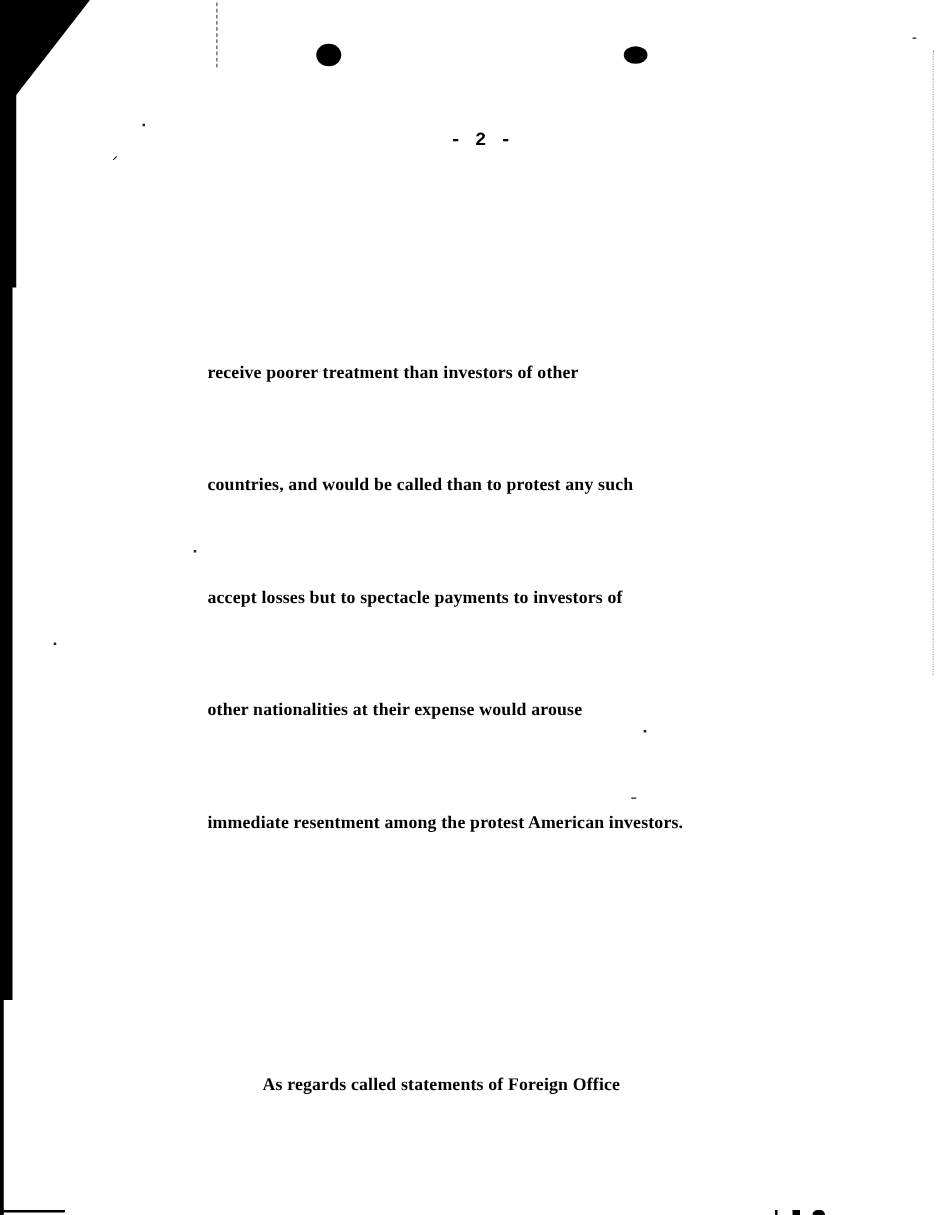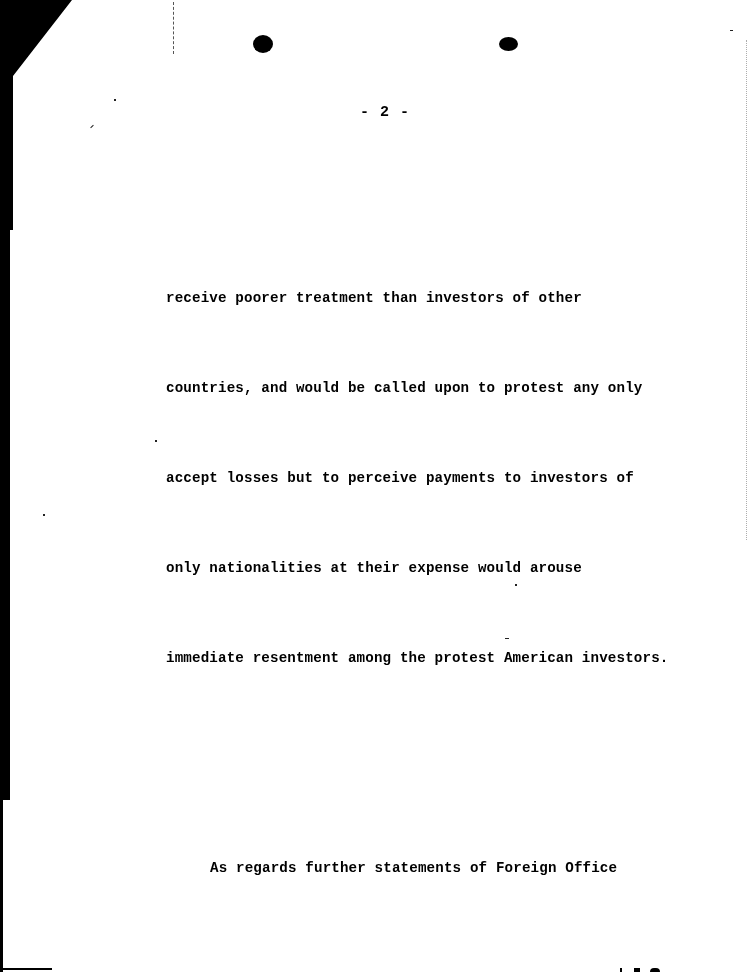"receive poorer treatment than investors" .line { font-family: none -> Liberation Serif, serif }
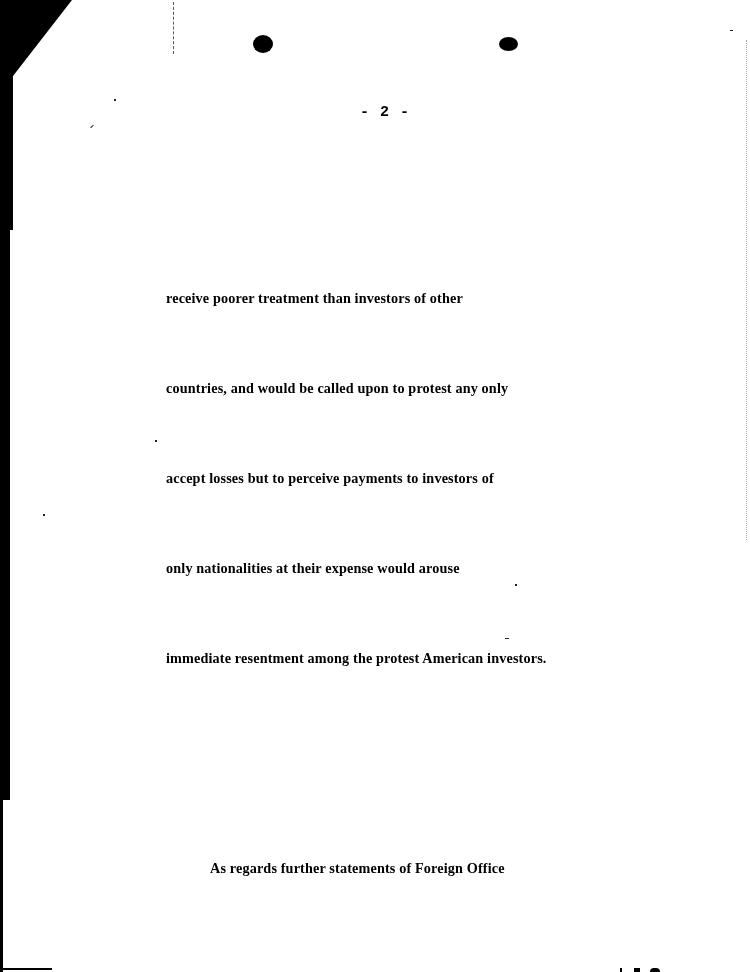"countries, and would be called" span.line { text: upon to protest any only -> than to protest any such }
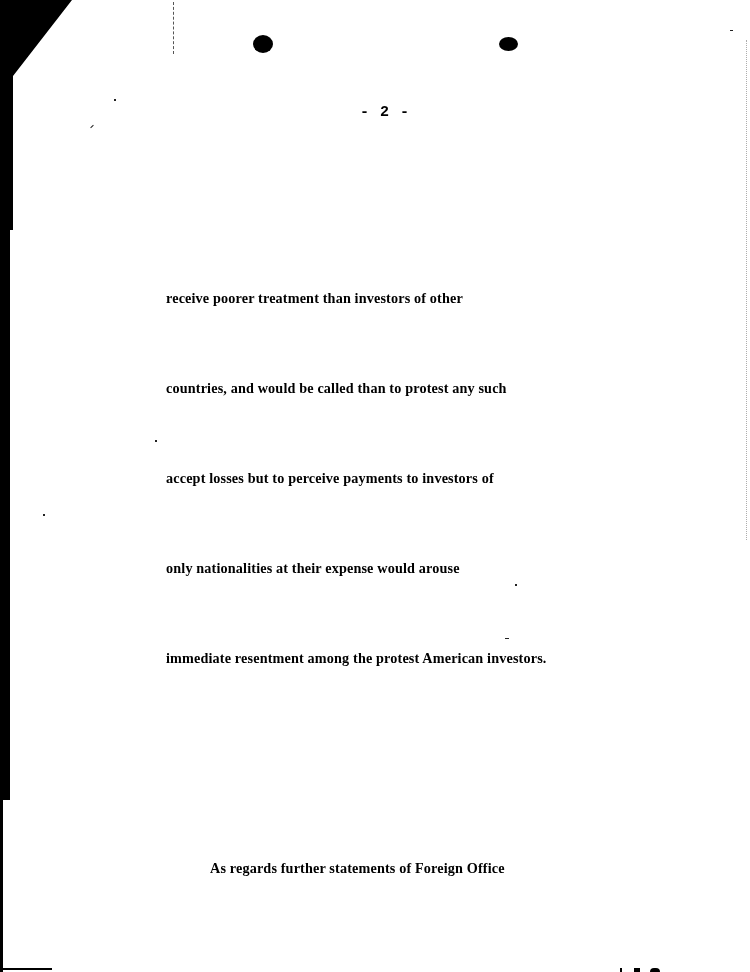"accept losses but to perceive" span.line { text: perceive -> spectacle }
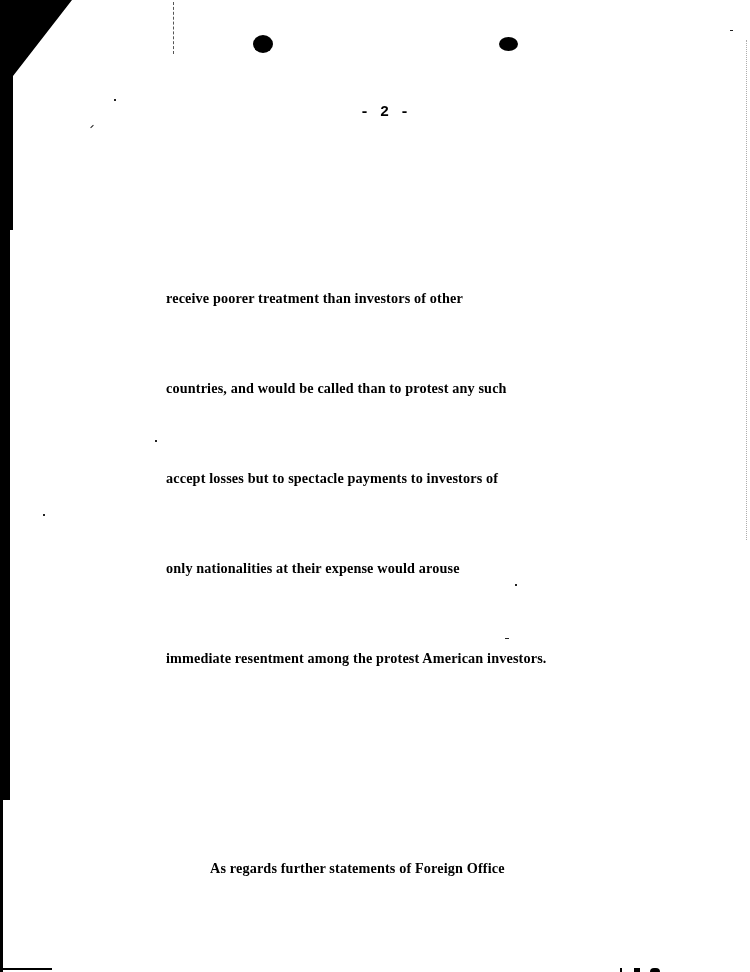"only nationalities at their expense" span.line { text: only -> other }
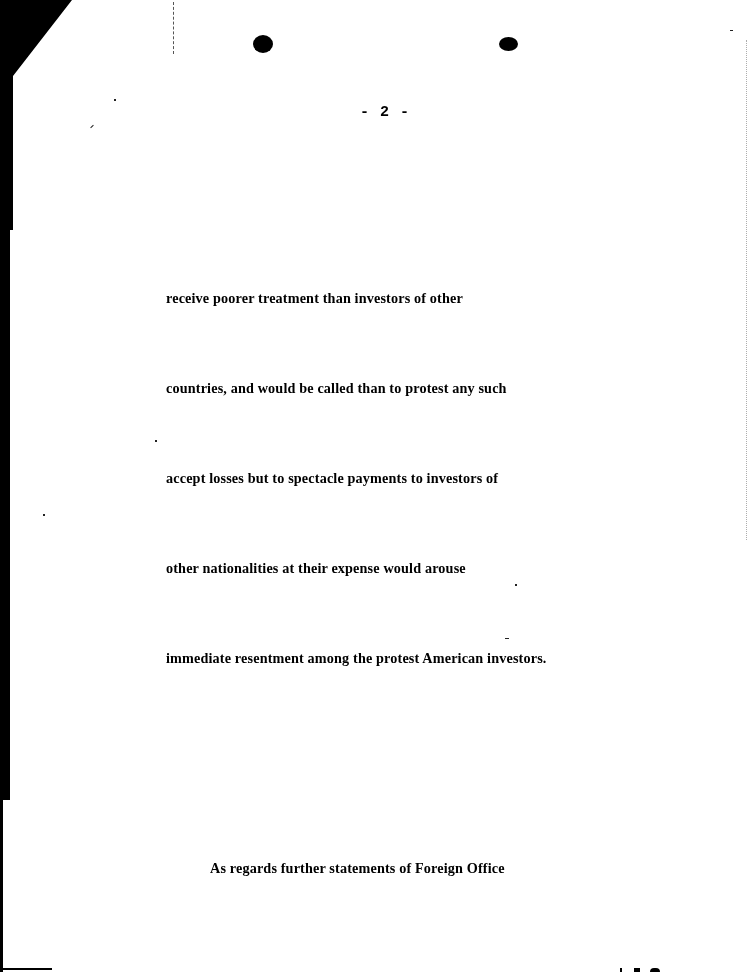"As regards further statements of" span.line { text: further -> called }
